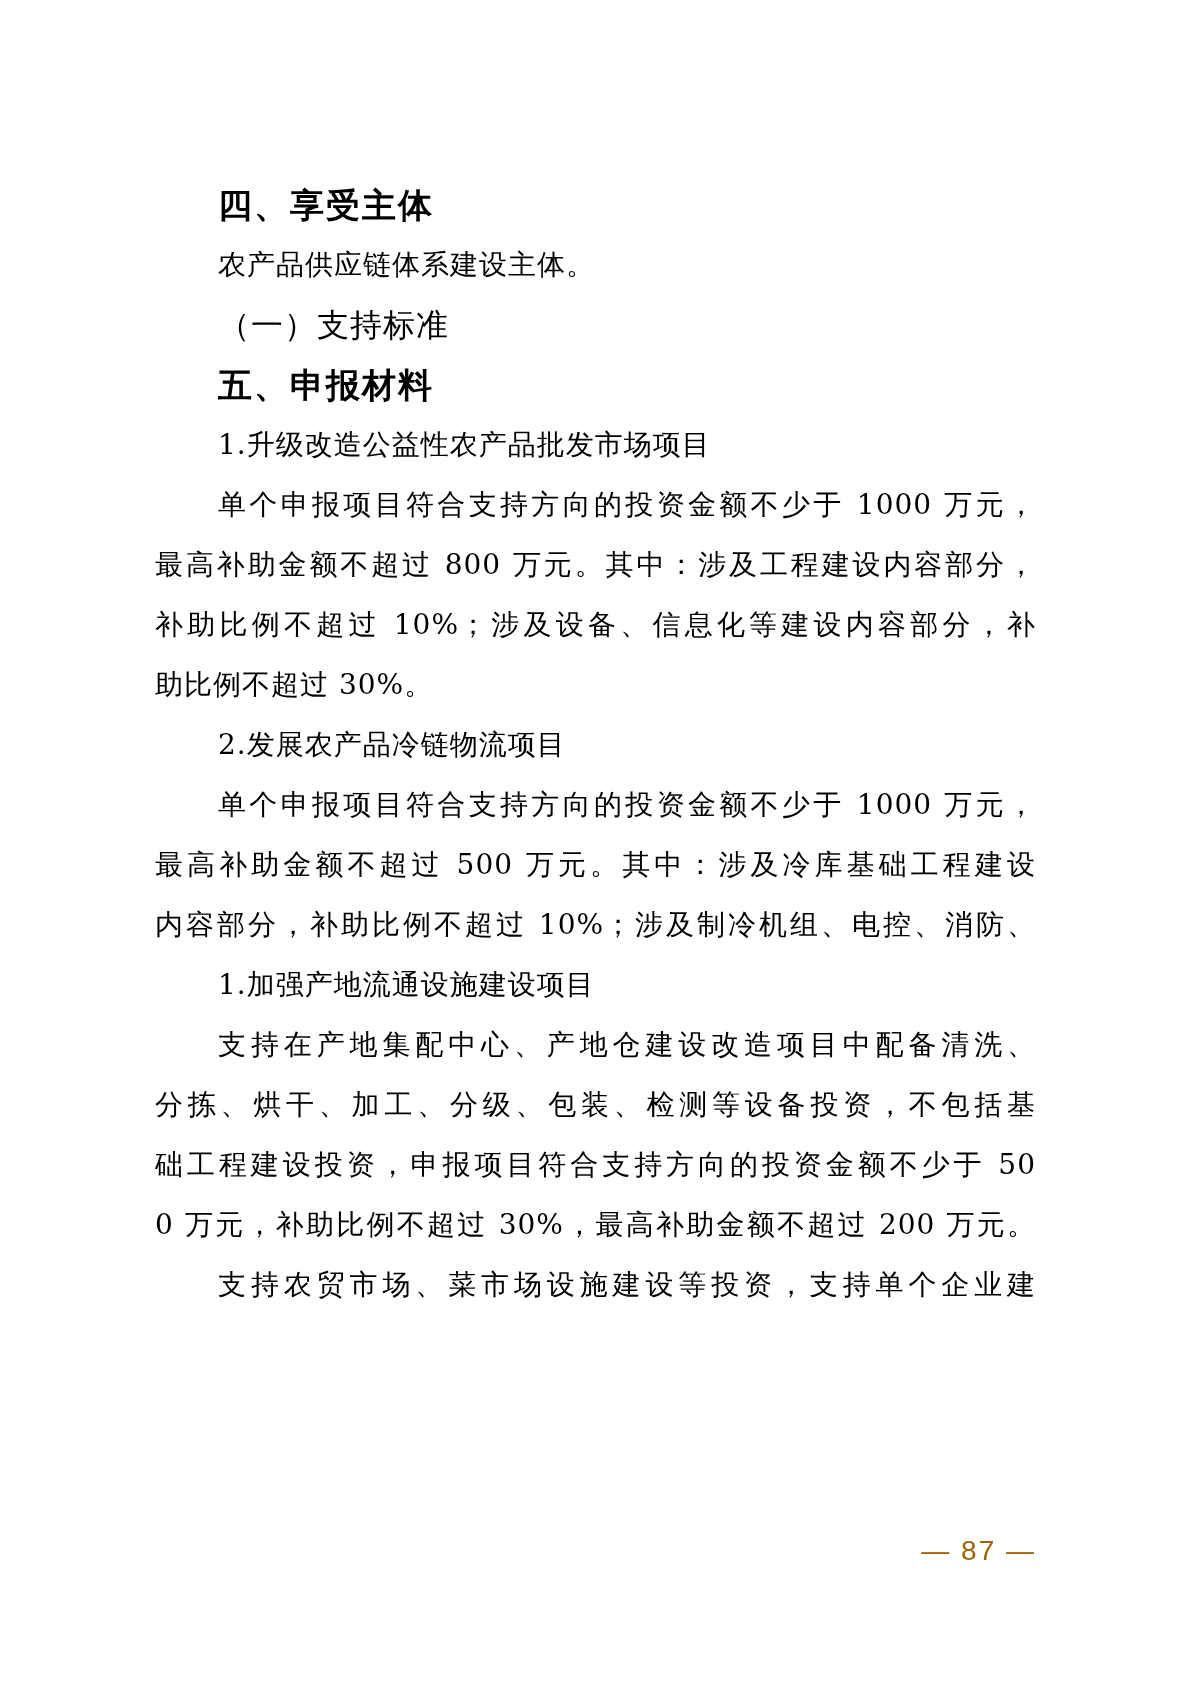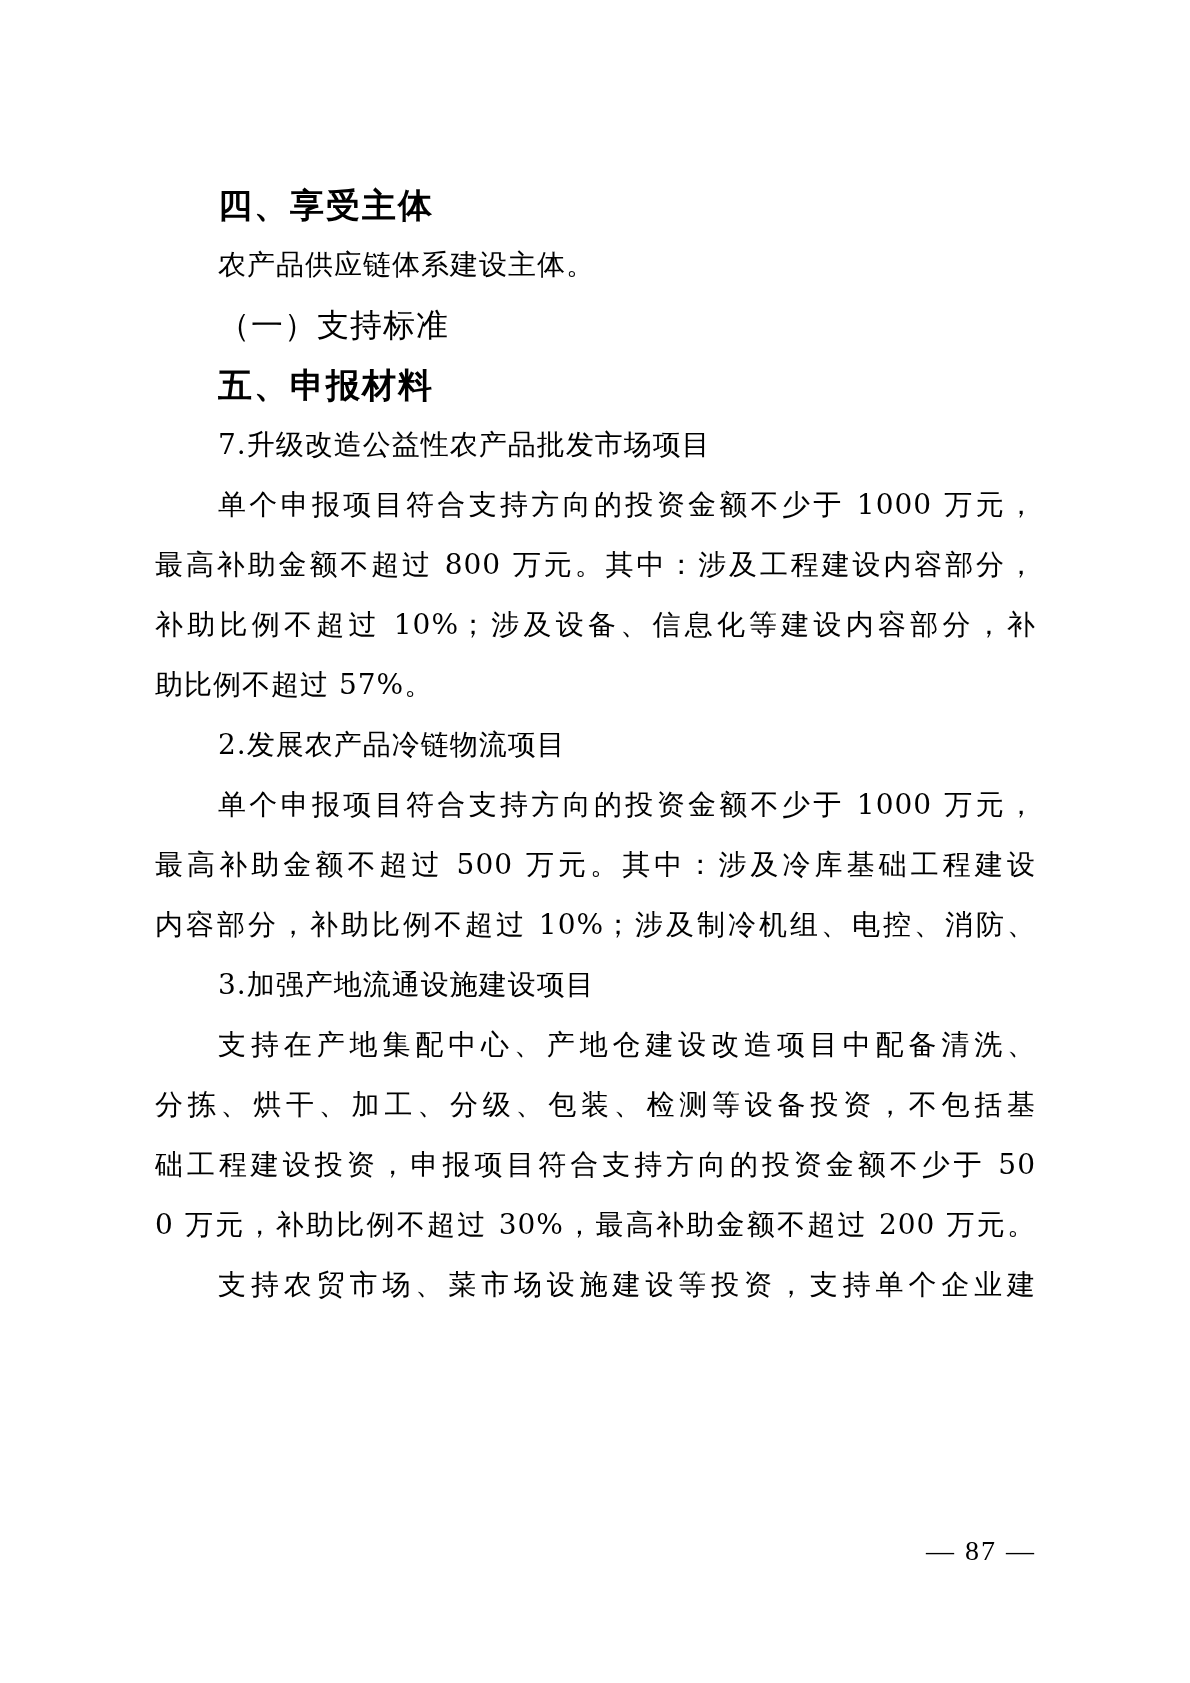"7.升级改造公益性农产品批发市场项目" div.line { text: 7 -> 1 }
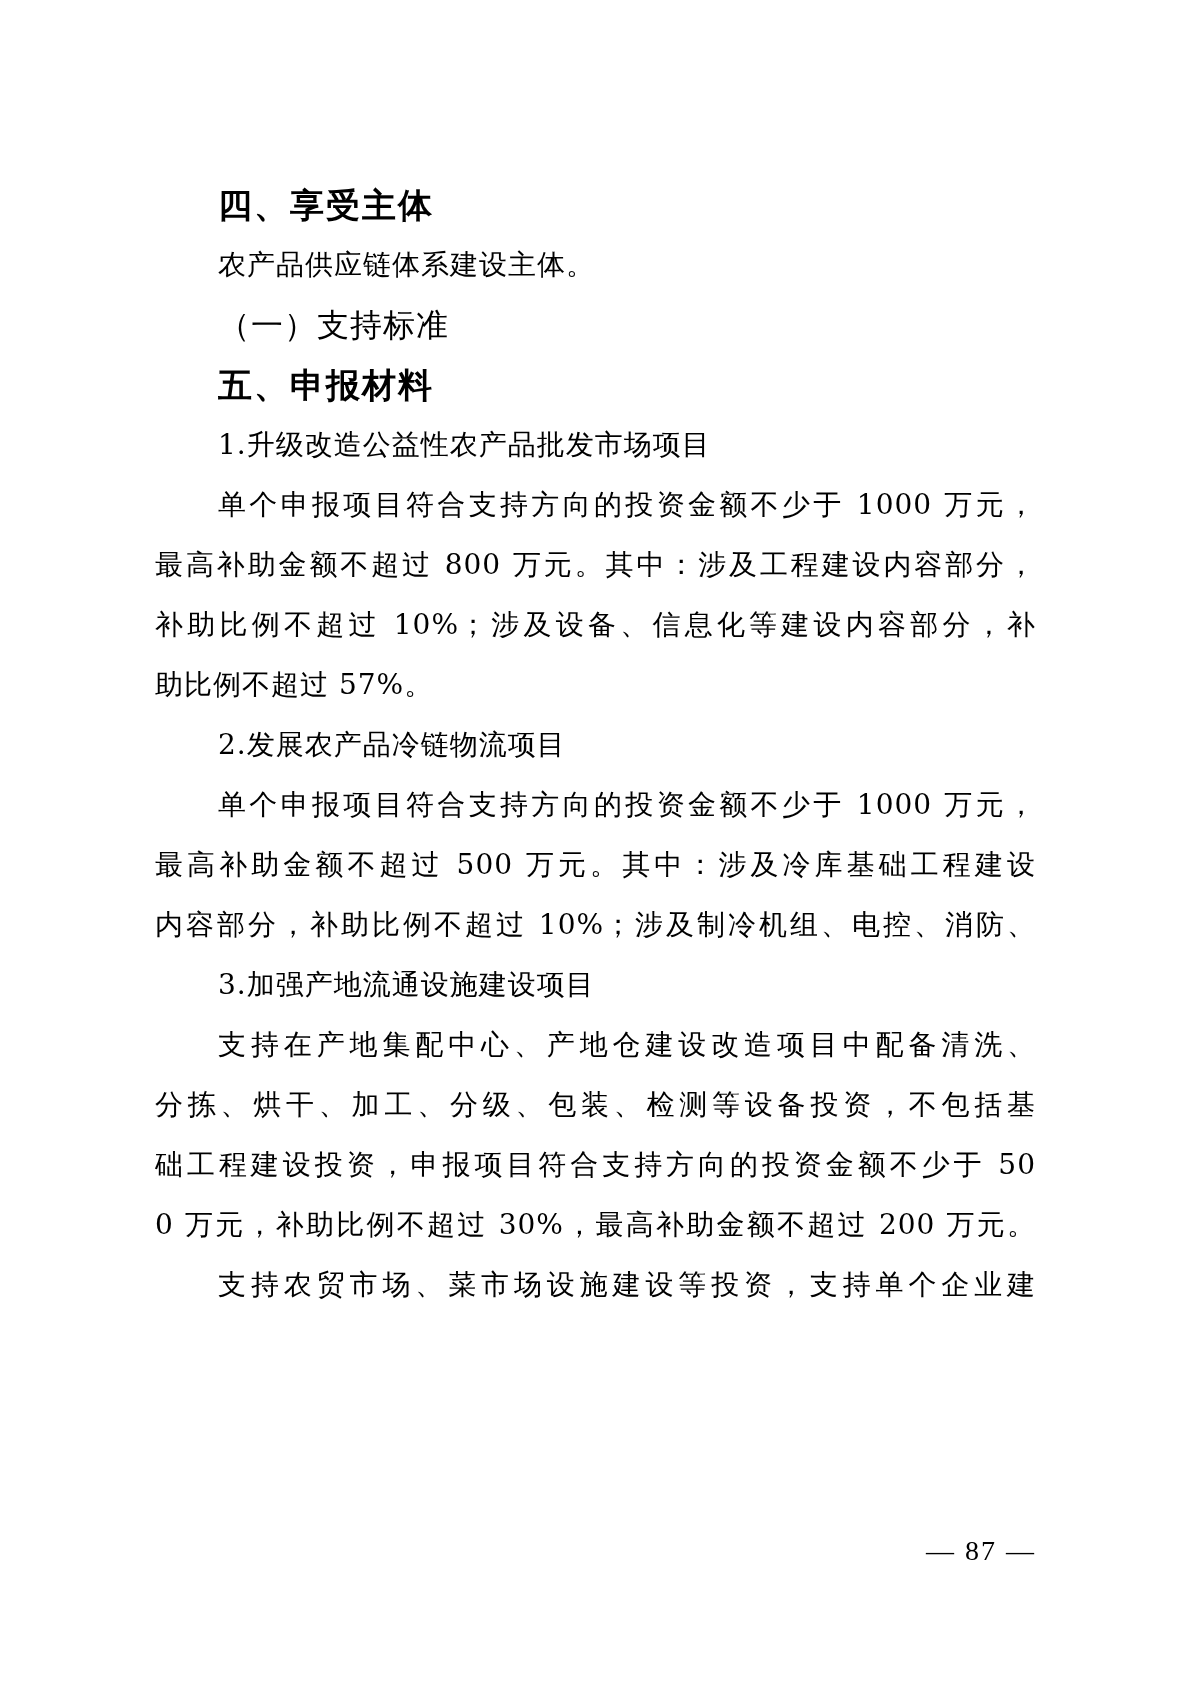"助比例不超过 57%。" div.line { text: 57% -> 30% }
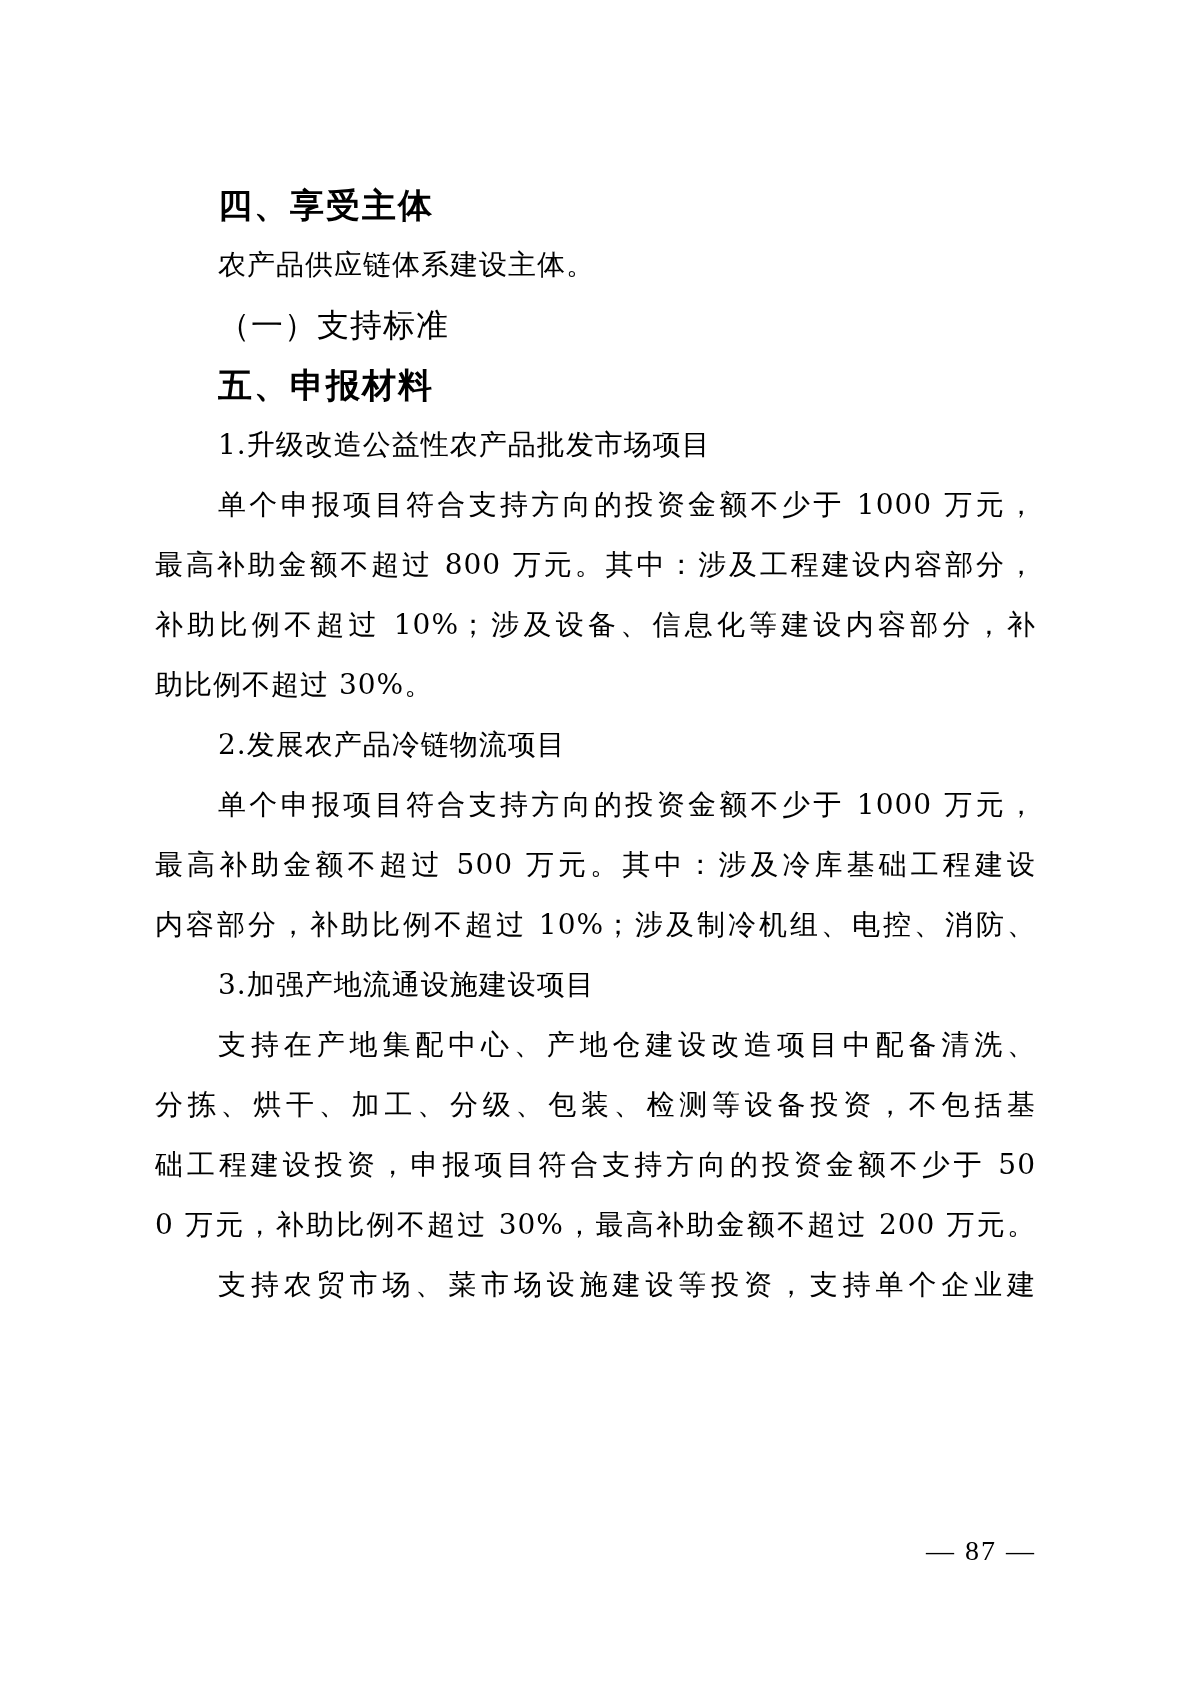"3.加强产地流通设施建设项目" div.line { text: 3 -> 1 }
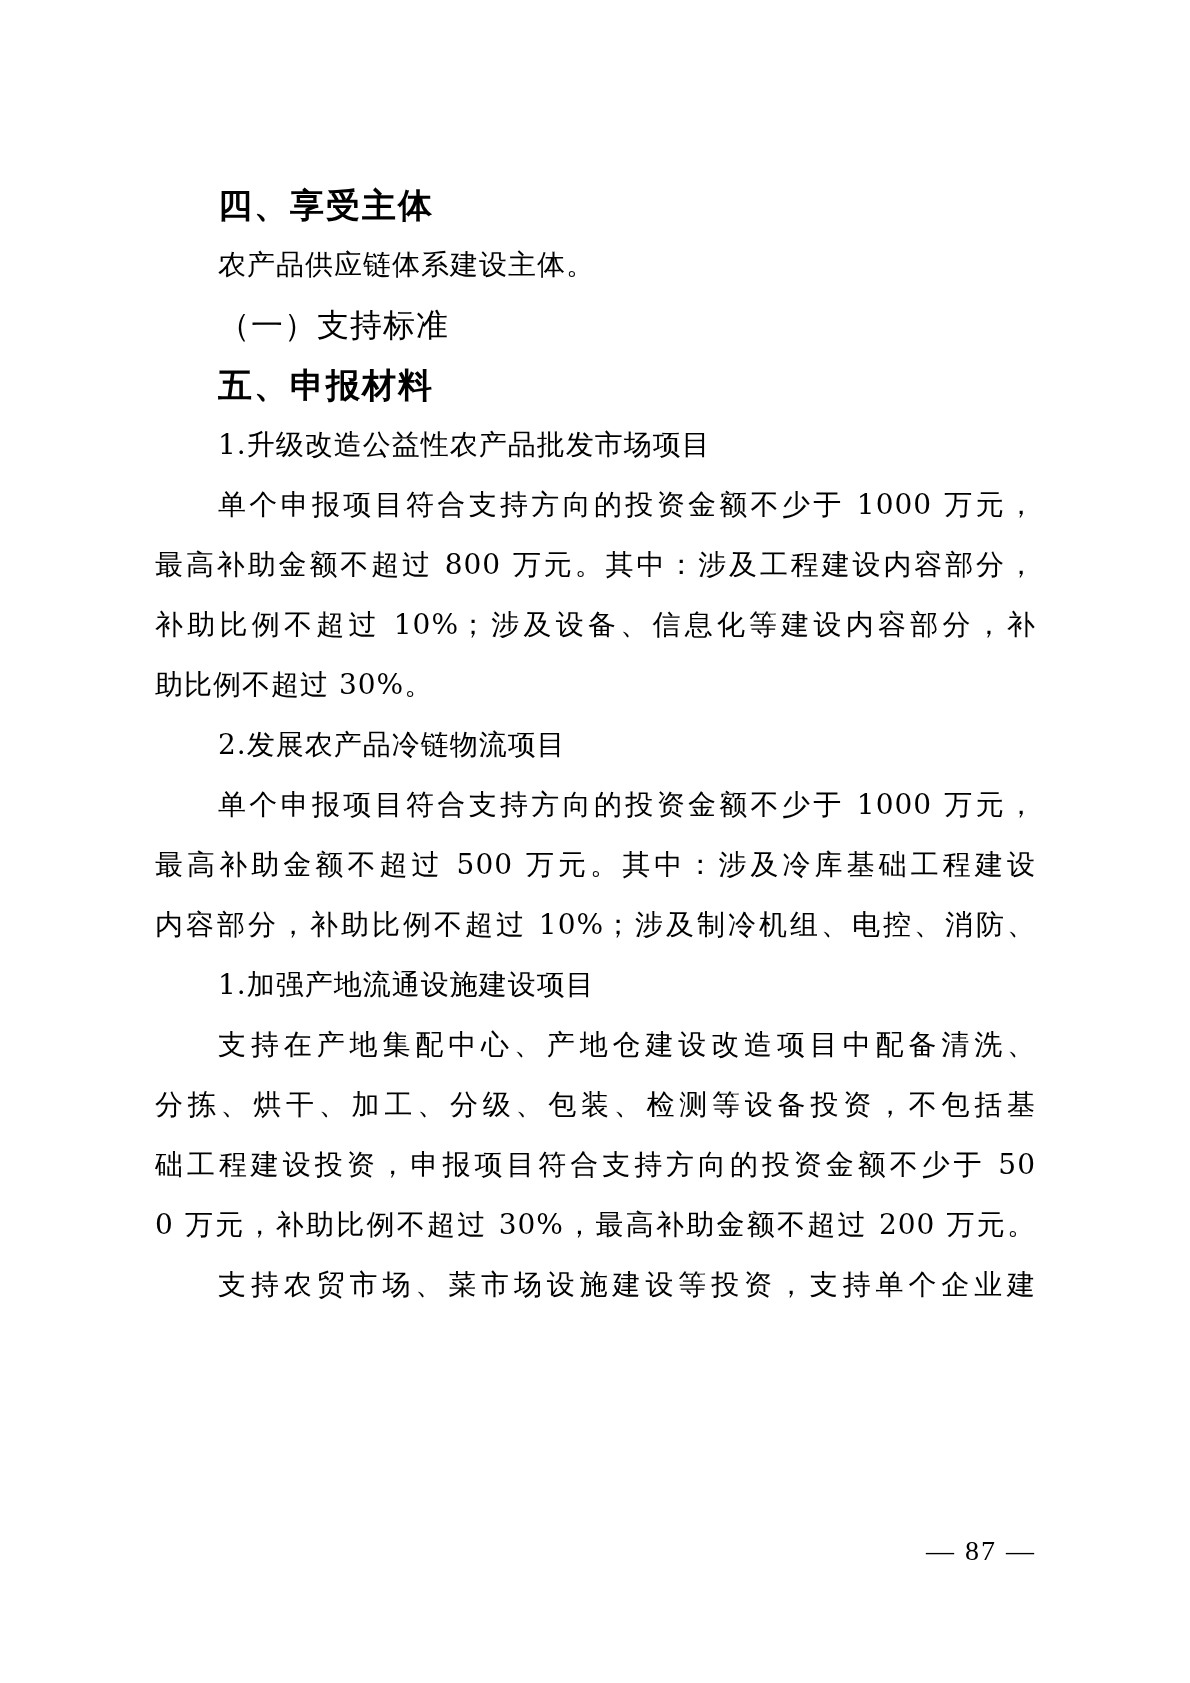"— 87 —" .page-number { color: #000000 -> #a16207; font-family: Liberation Serif, serif -> Liberation Sans, sans-serif }
